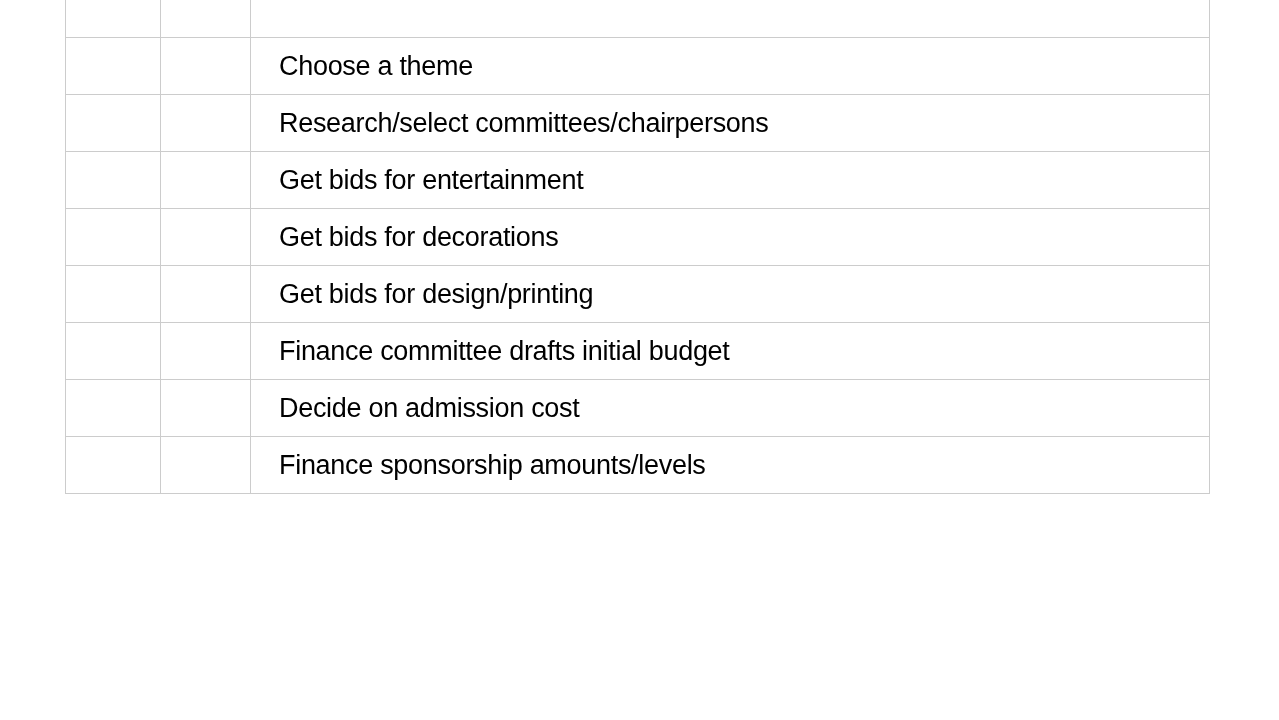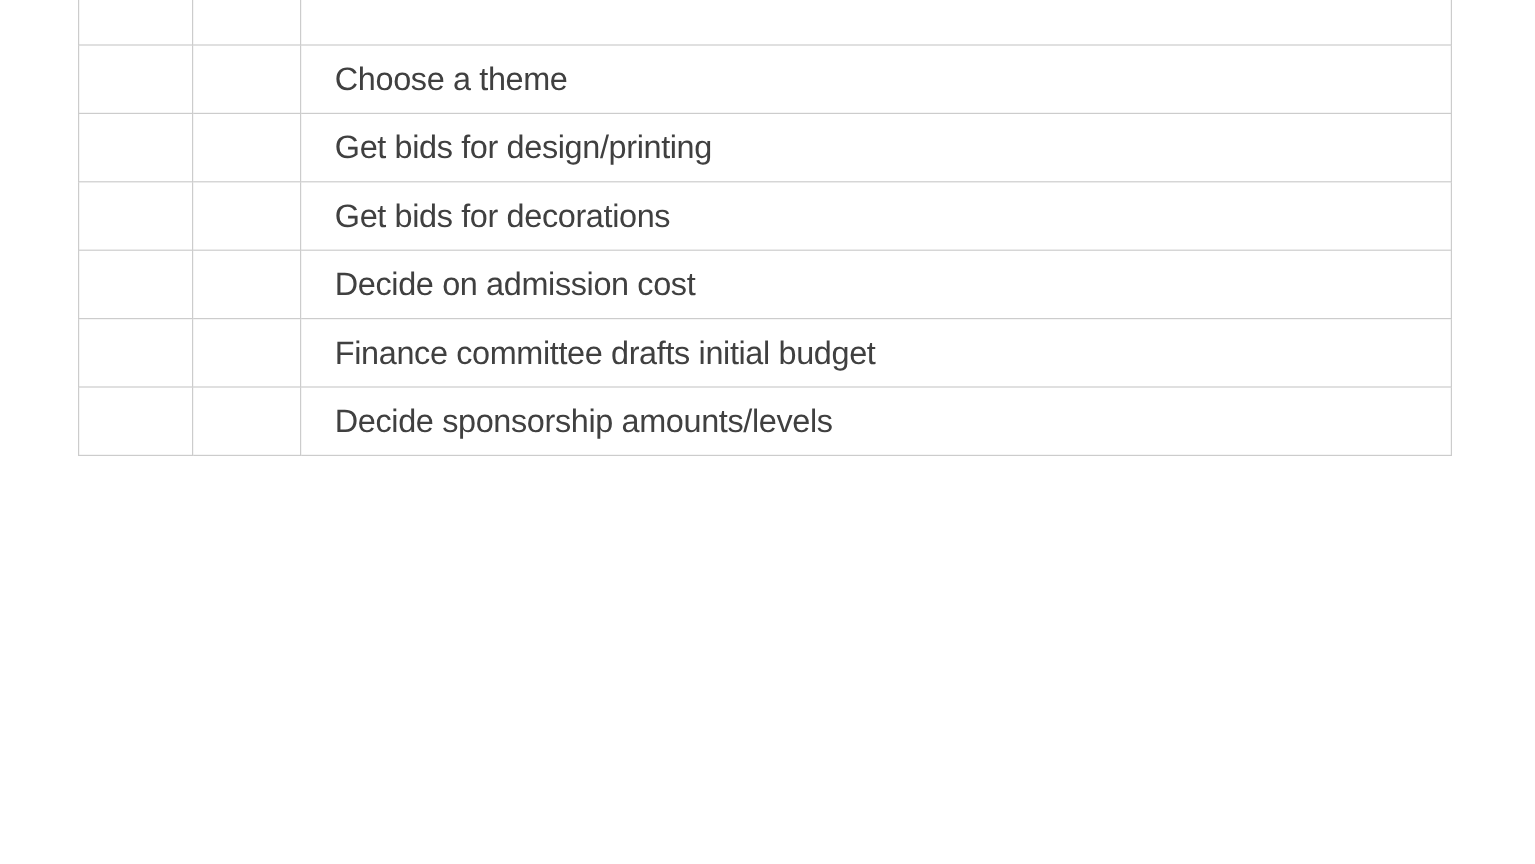"Choose a theme" td.col-3 { color: #404040 -> #000000 }
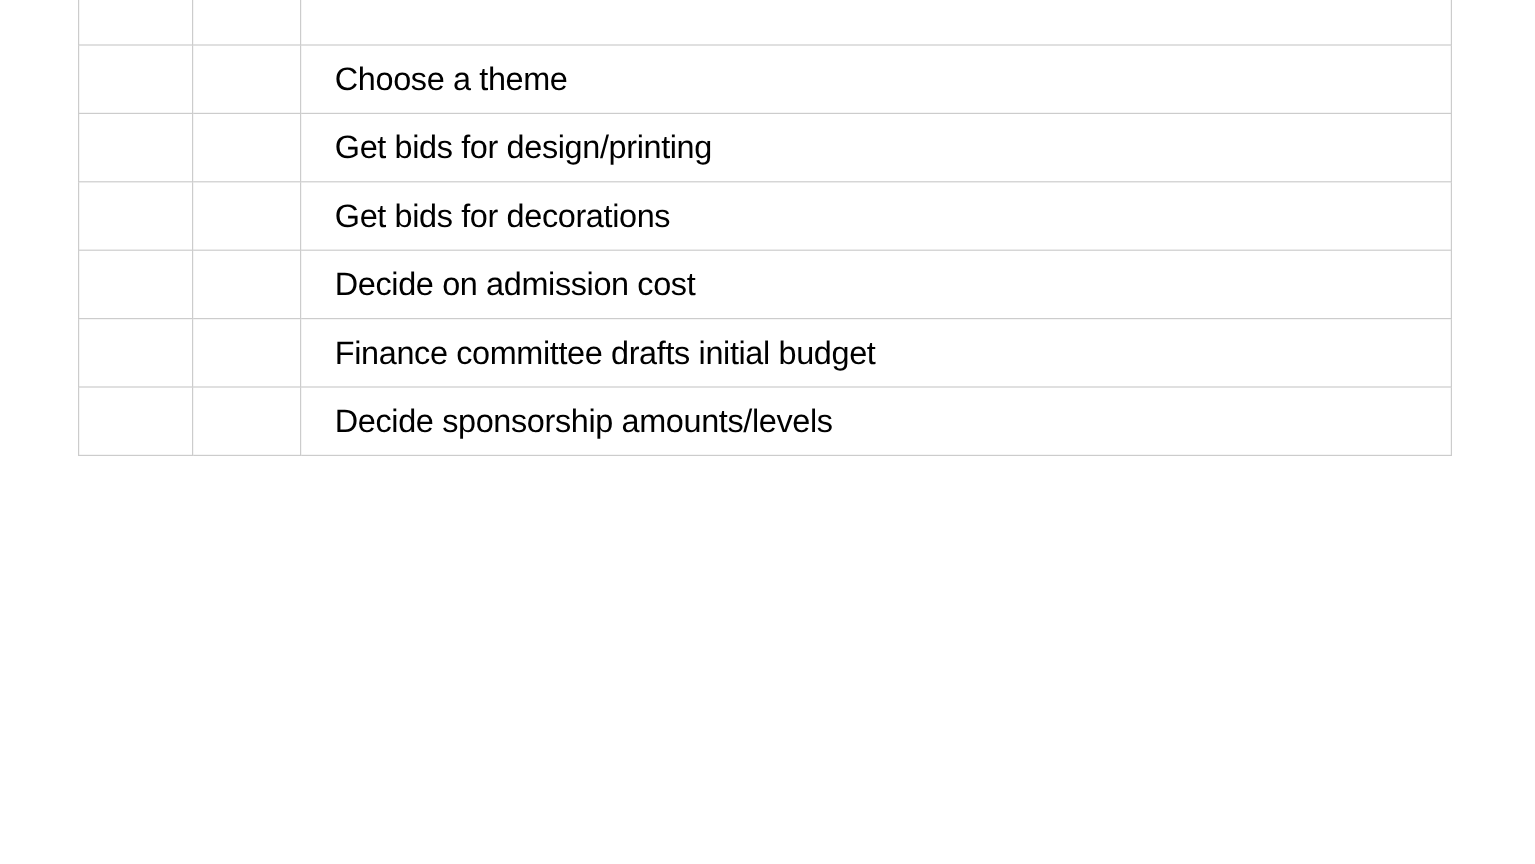"Research/select committees/chairpersons" tr { html: none -> <tr> <td></td> <td></td> <td>Research/select committees/chairpersons</td> </tr> }
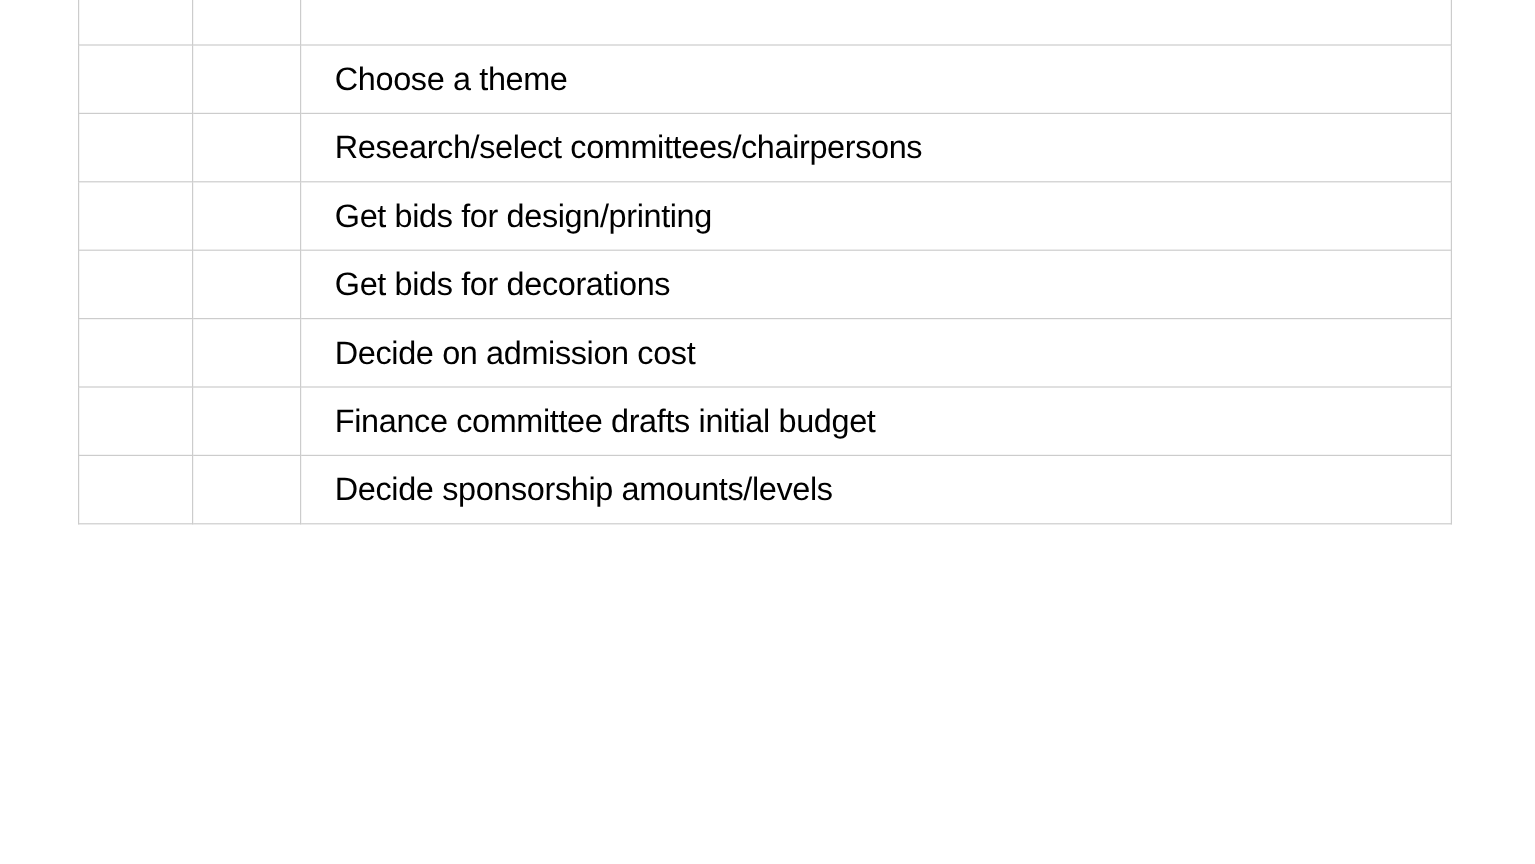"Get bids for entertainment" tr { html: none -> <tr> <td></td> <td></td> <td>Get bids for entertainment</td> </tr> }
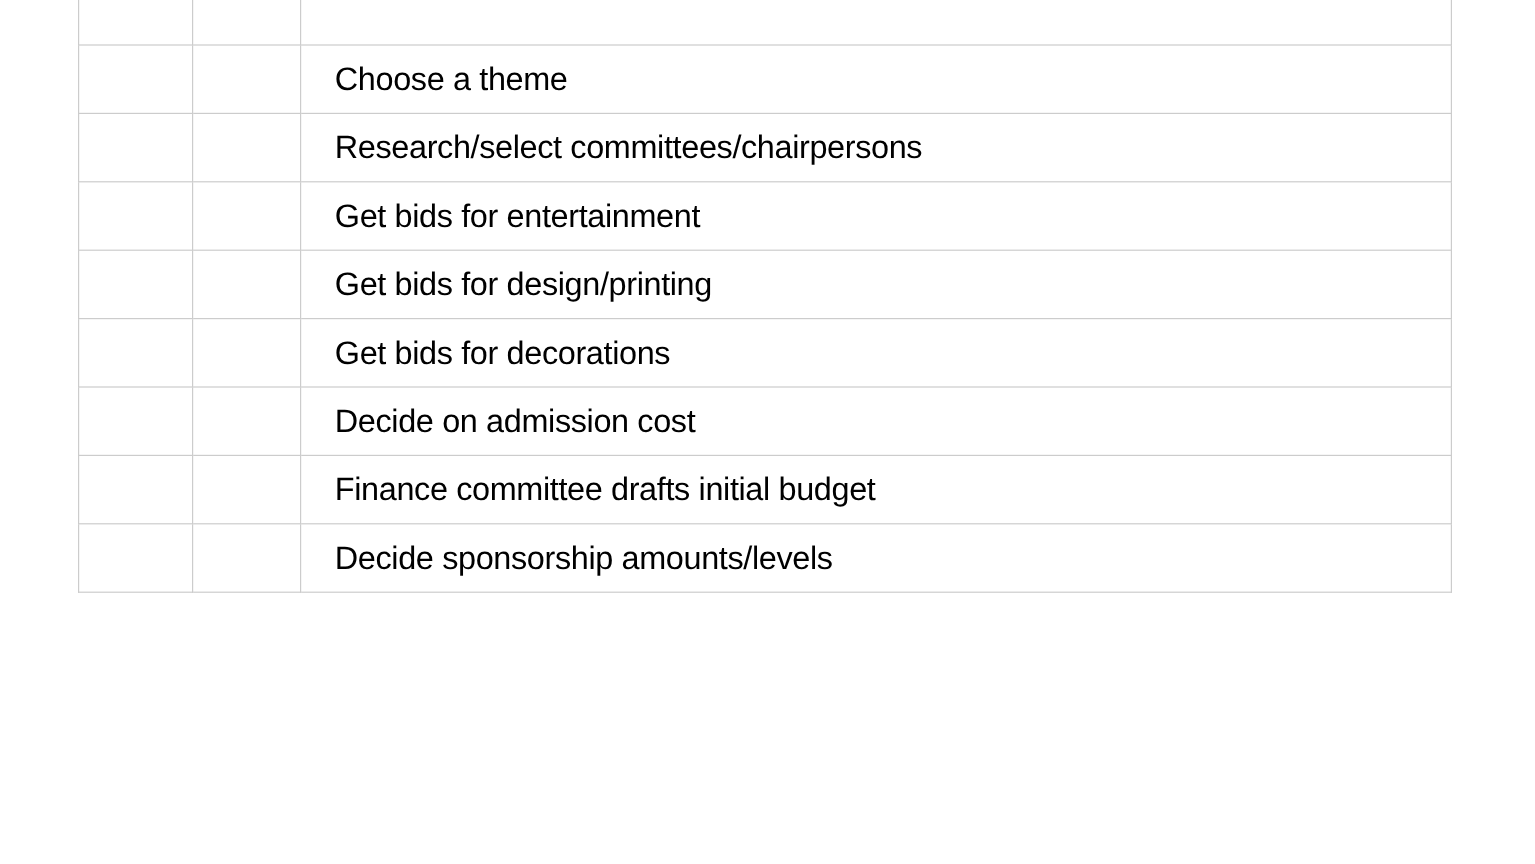"Get bids for design/printing" tr { order: before "Get bids for decorations" -> after "Get bids for decorations" }
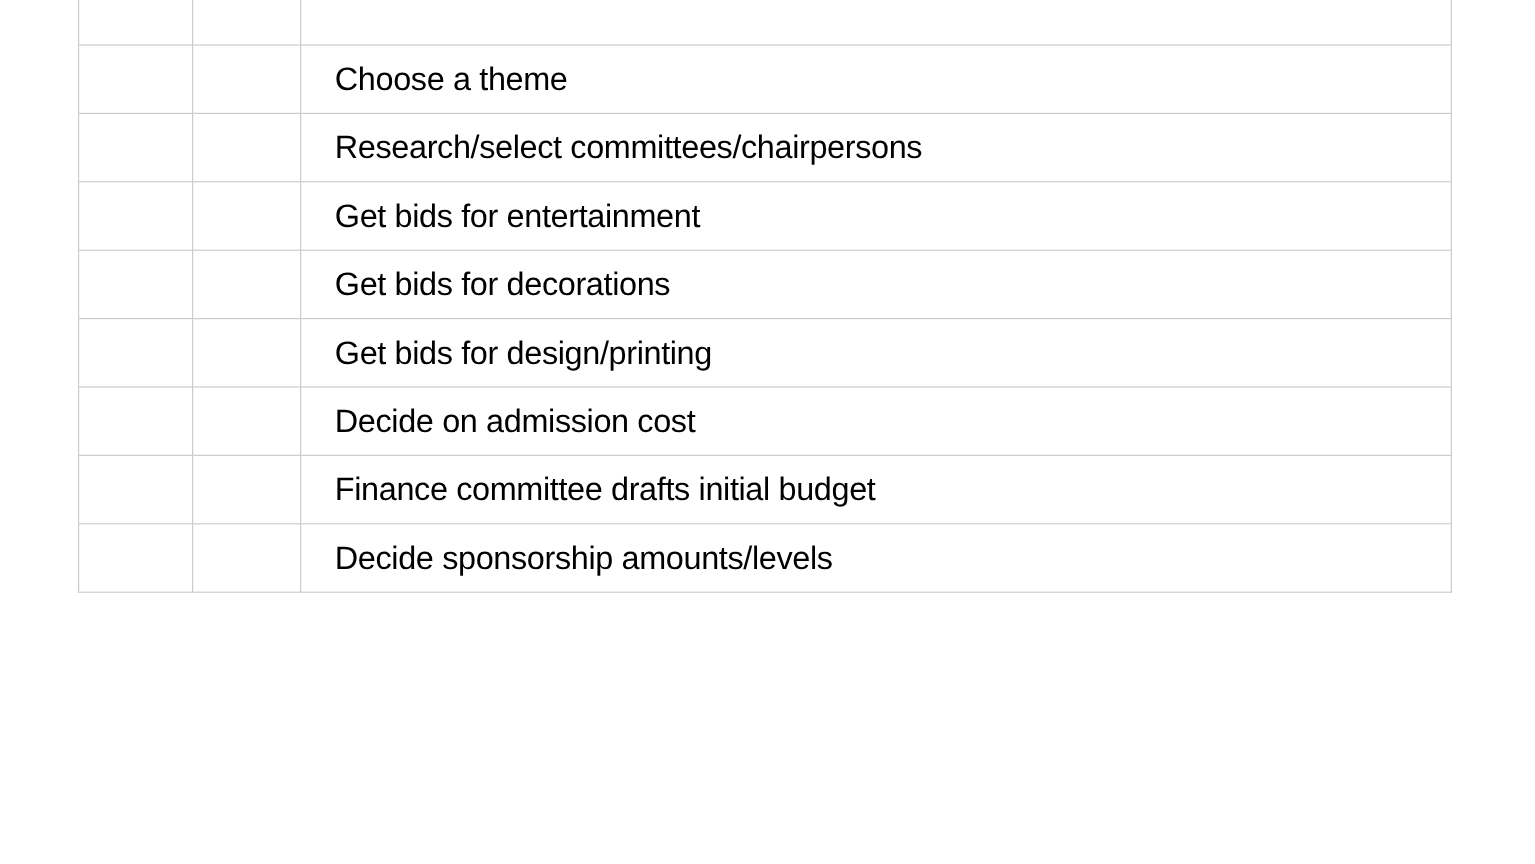"Decide on admission cost" tr { order: before "Finance committee drafts initial budget" -> after "Finance committee drafts initial budget" }
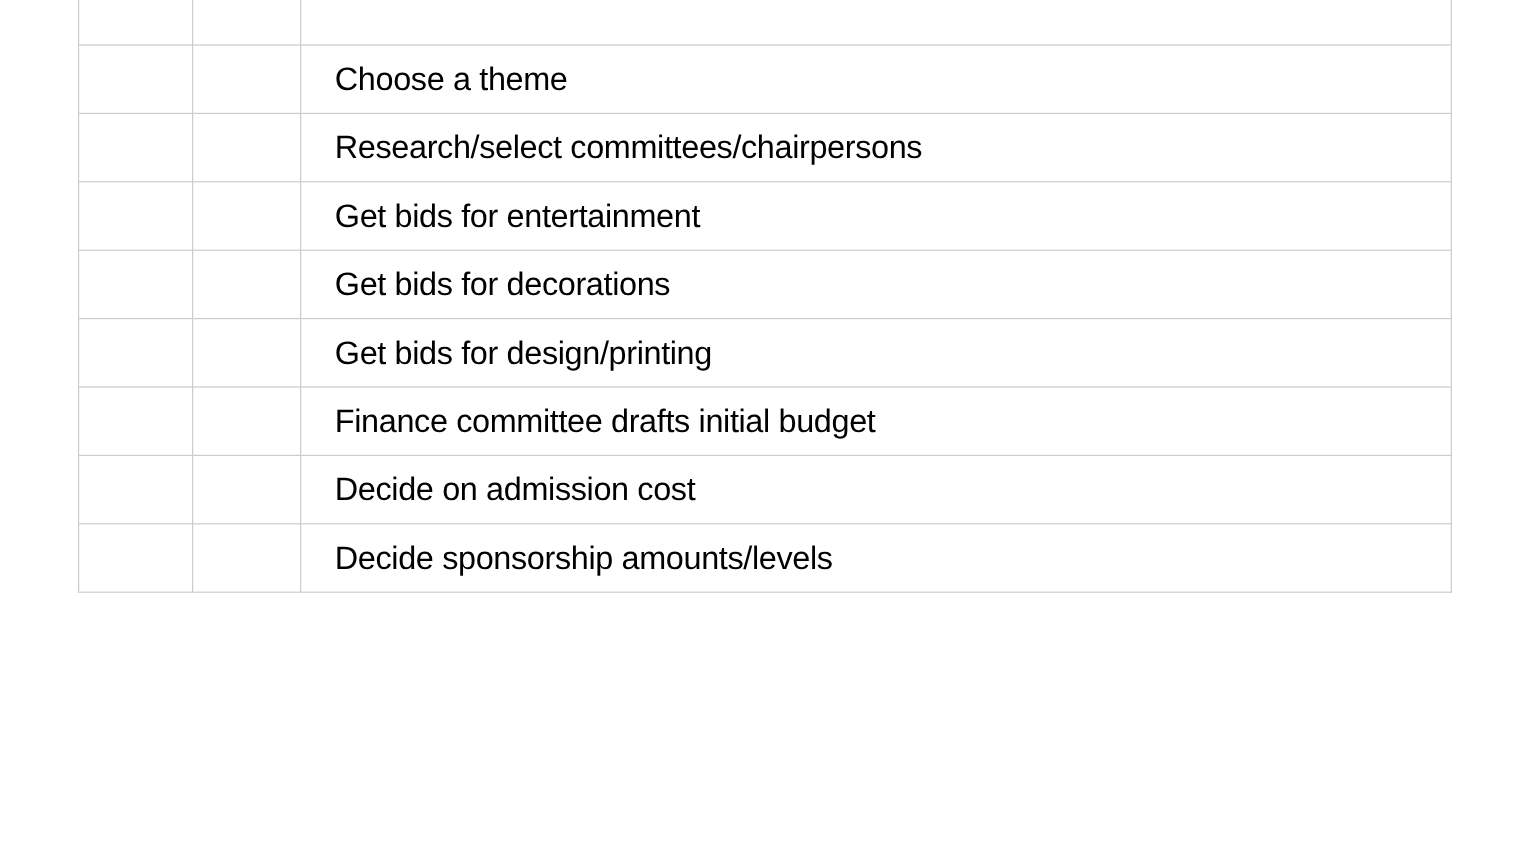"Decide sponsorship amounts/levels" td.col-3 { text: Decide -> Finance }
